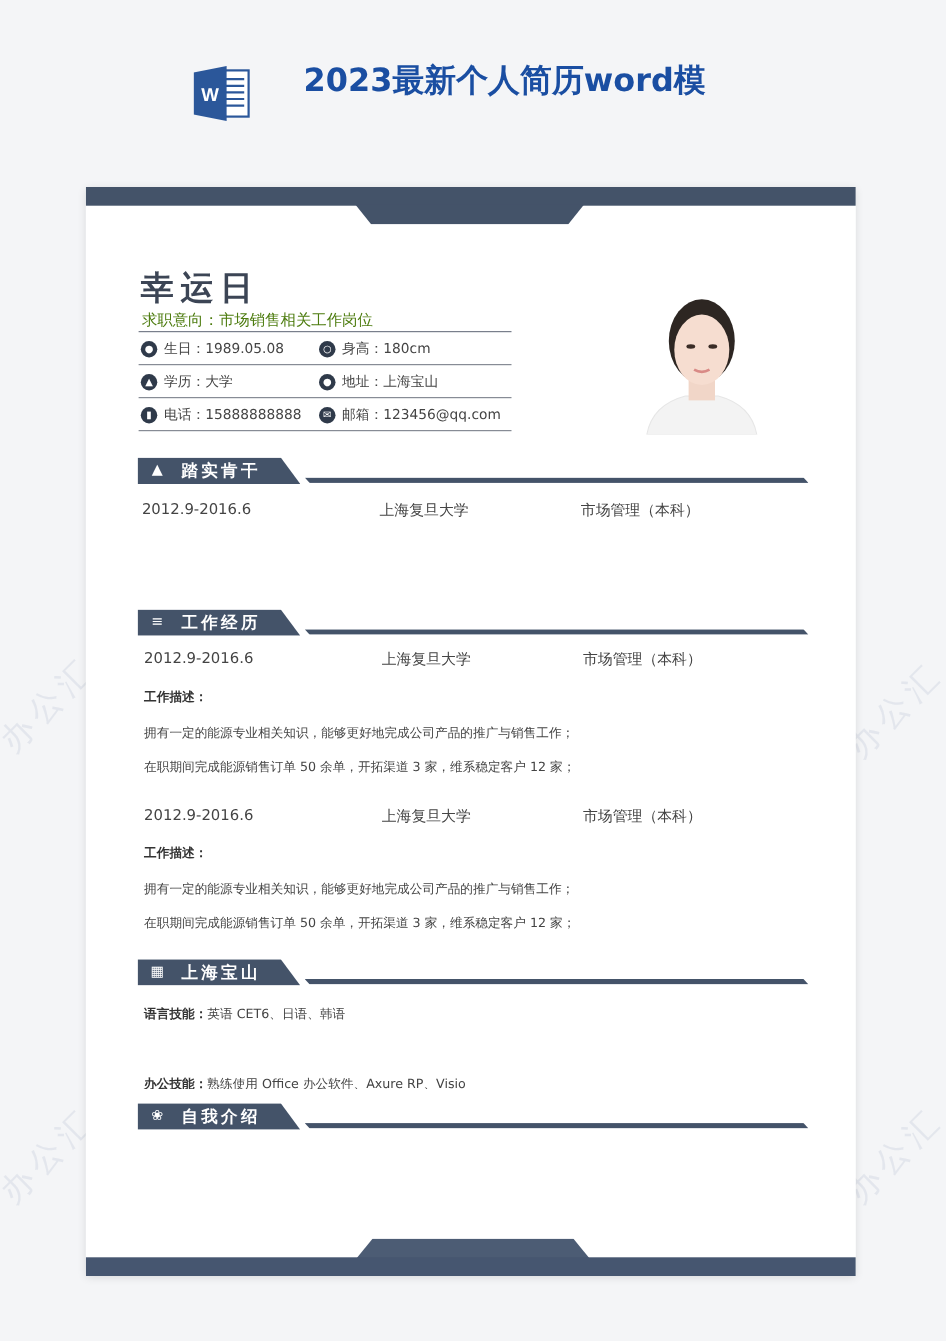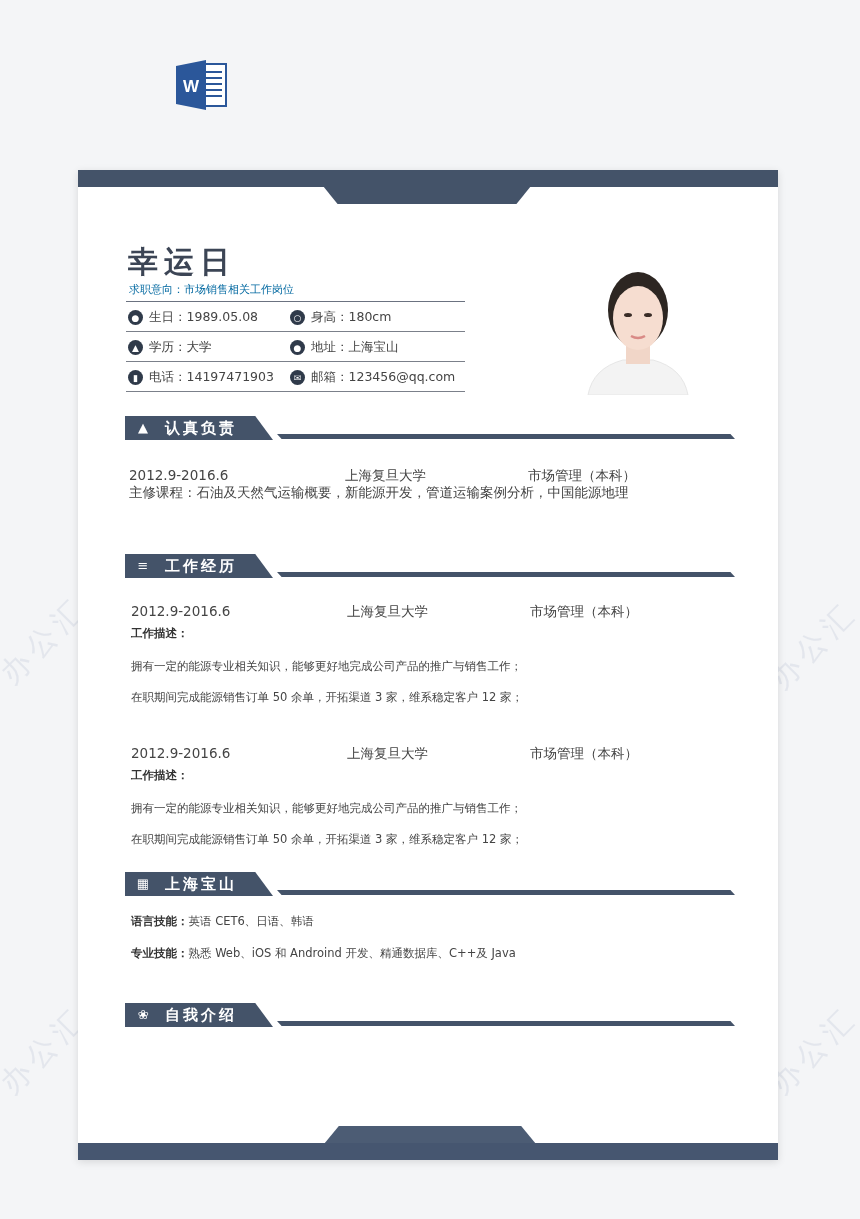"2023最新个人简历word模" div.banner-title { html: none -> <div>2023最新个人简历word模</div> }
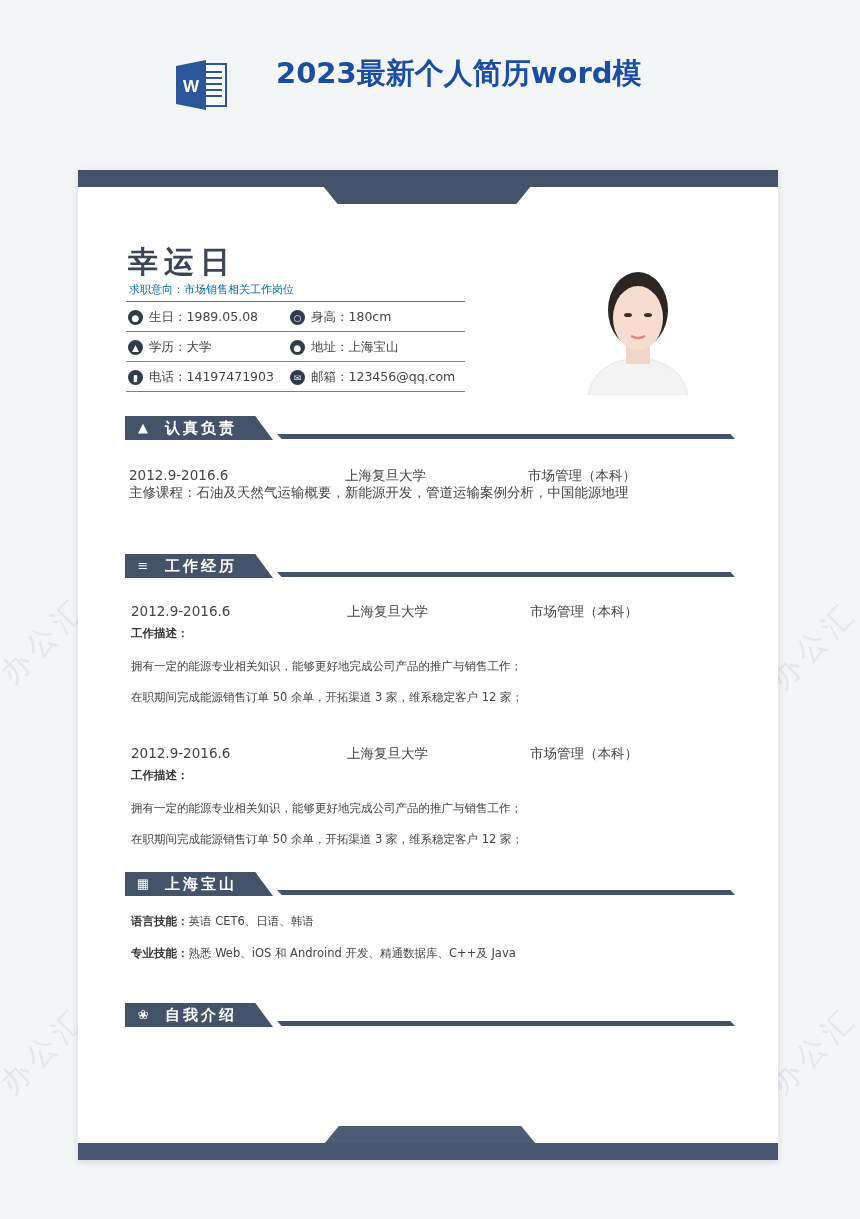"求职意向：市场销售相关工作岗位" .intent { color: #0369a1 -> #4d7c0f; font-size: 11px -> 14px }
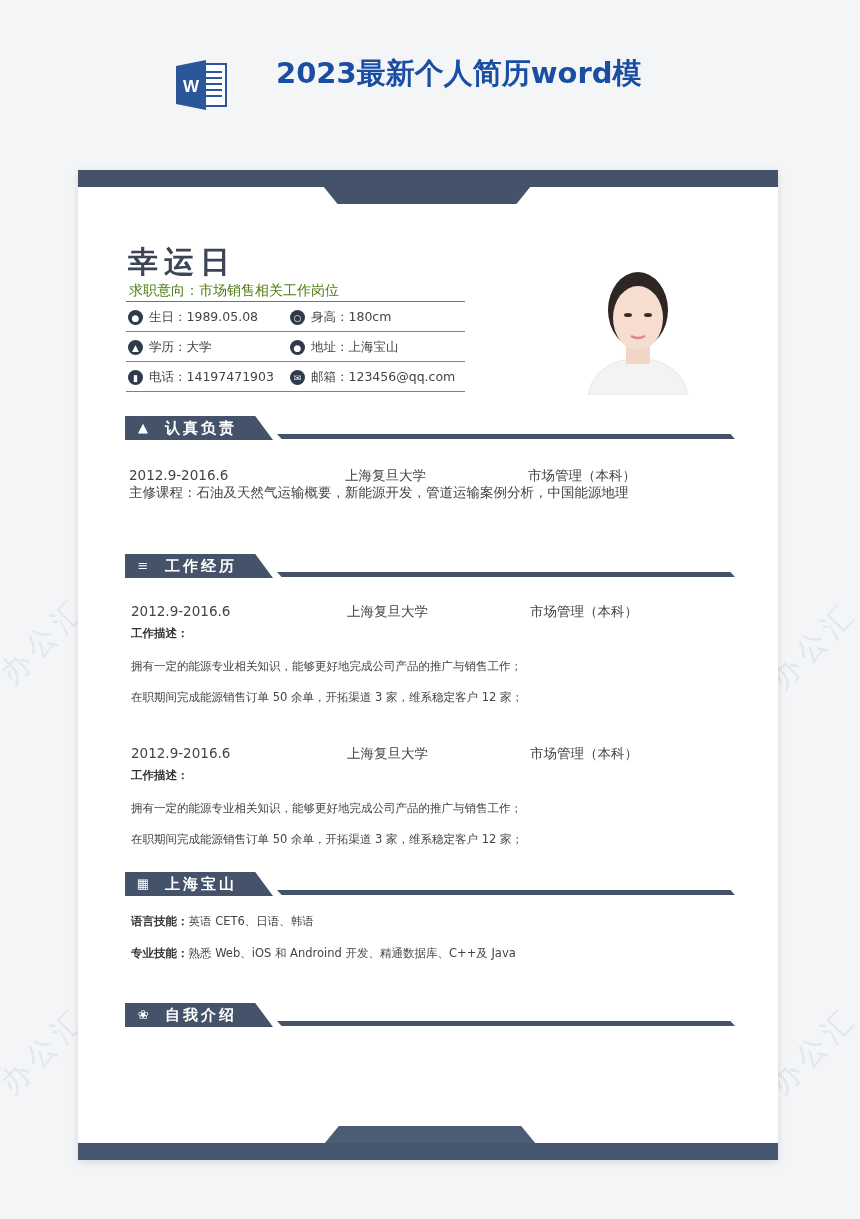"电话：14197471903" span { text: 14197471903 -> 15888888888 }
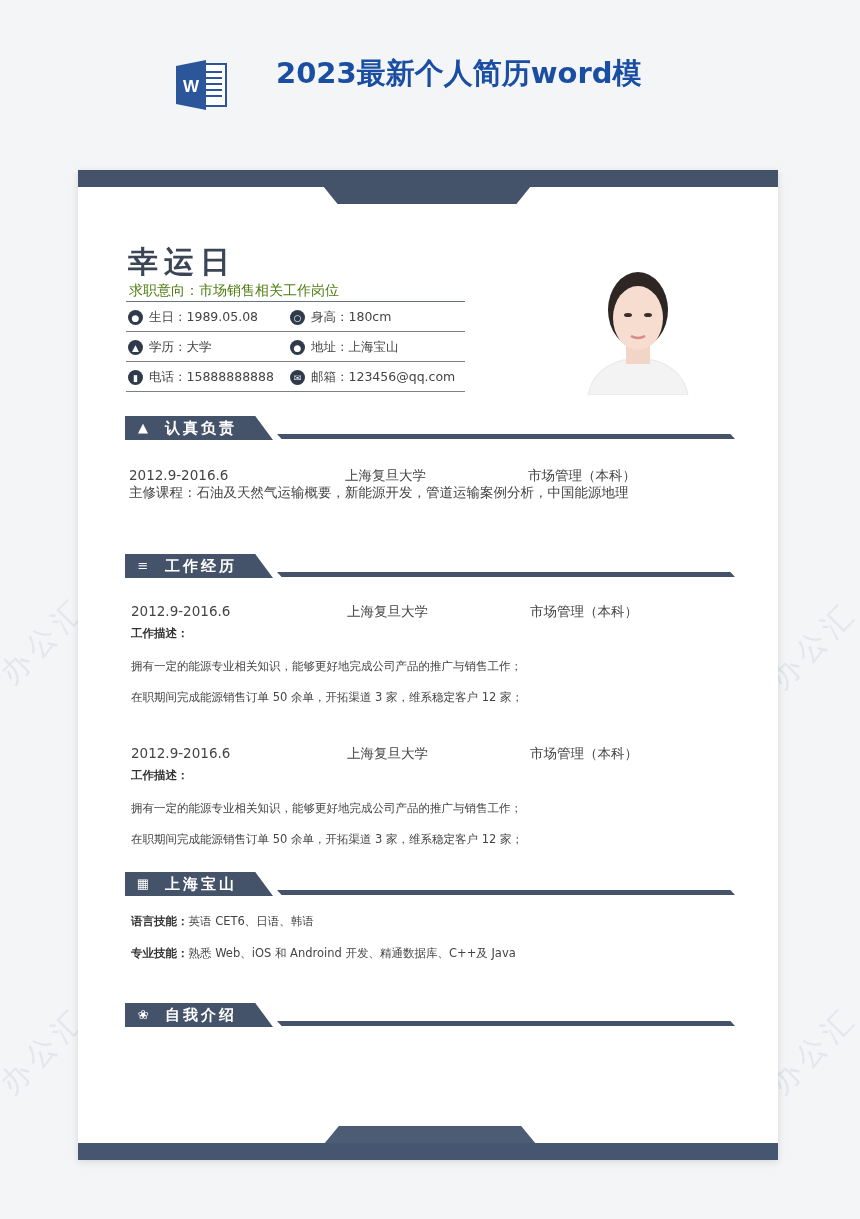"认真负责" div.sec-title { text: 认真负责 -> 踏实肯干 }
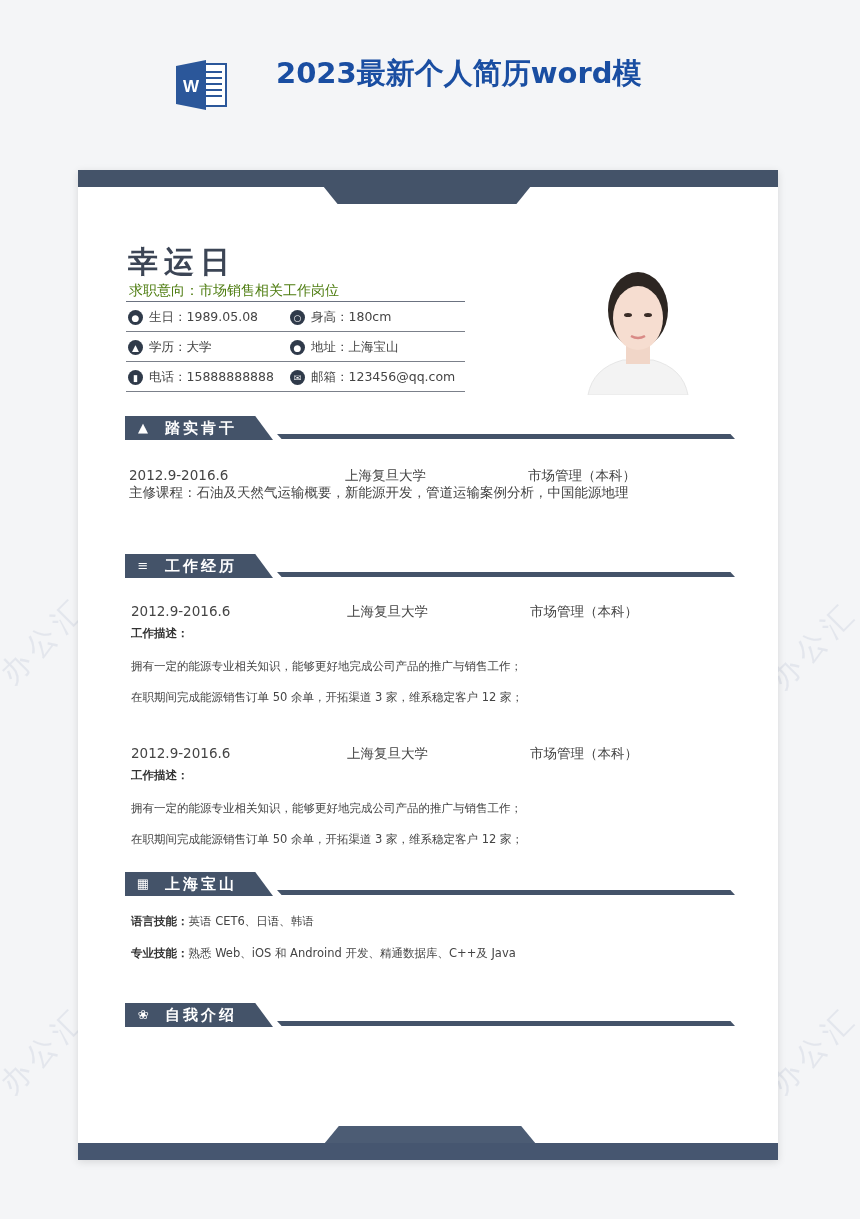"2012.9-2016.6" .row3 span { top: 12px -> 0 }
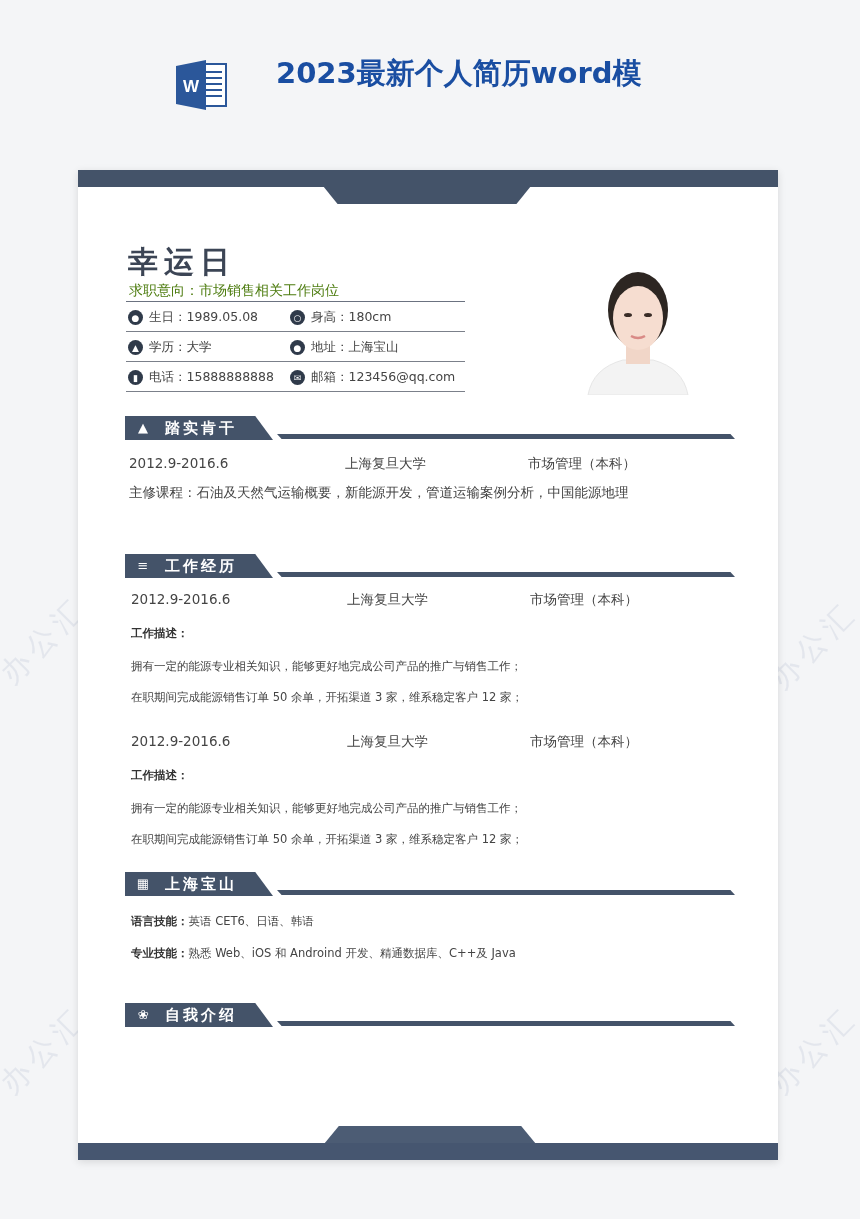"主修课程：石油及天然气运输概要，新能源开发，管道运输案例分析，中国能源地理" div.line { html: <div>主修课程：石油及天然气运输概要，新能源开发，管道运输案例分析，中国能源地理</div> -> none }
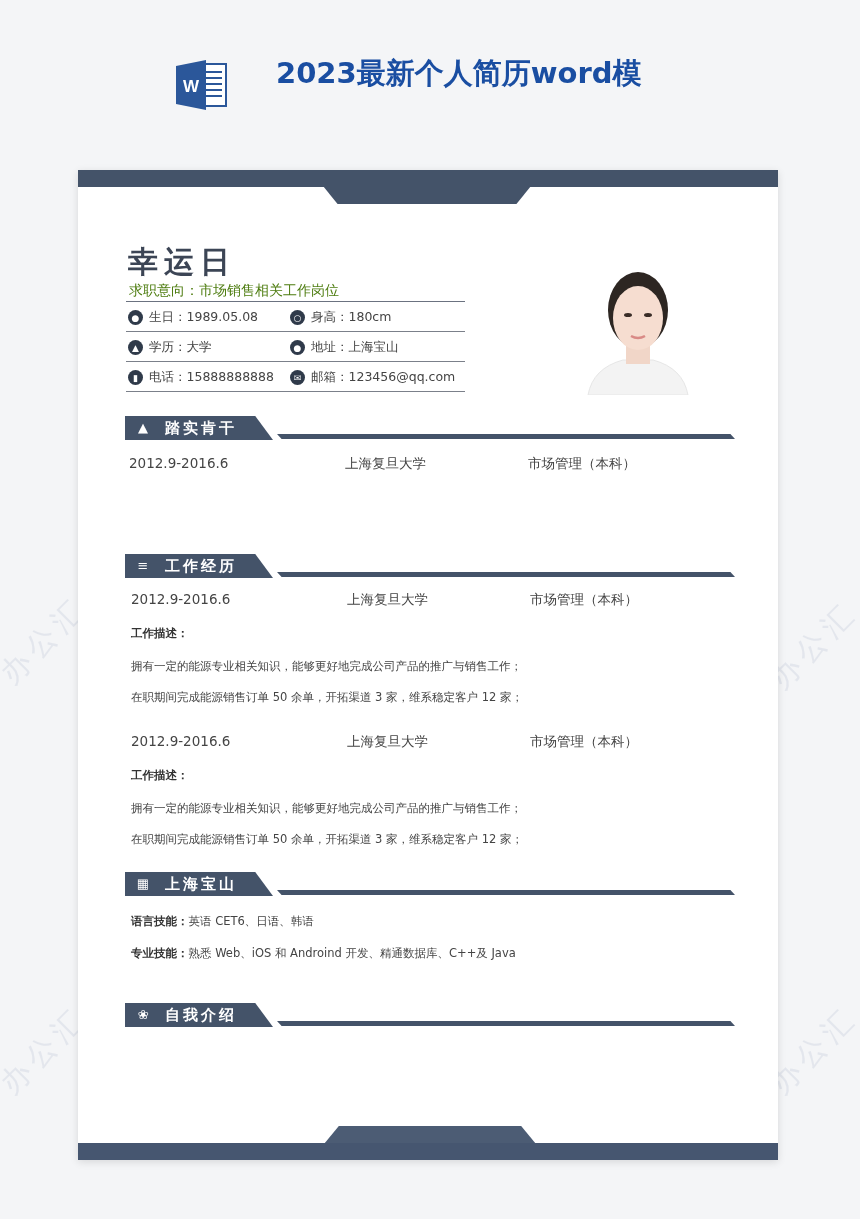"专业技能：熟悉 Web、iOS 和 Androind 开发、精通数据库、C++及" div.small { html: <div><b>专业技能：</b><span>熟悉 Web、iOS 和 Androind 开发、精通数据库、C++及 Java</span></div> -> none }
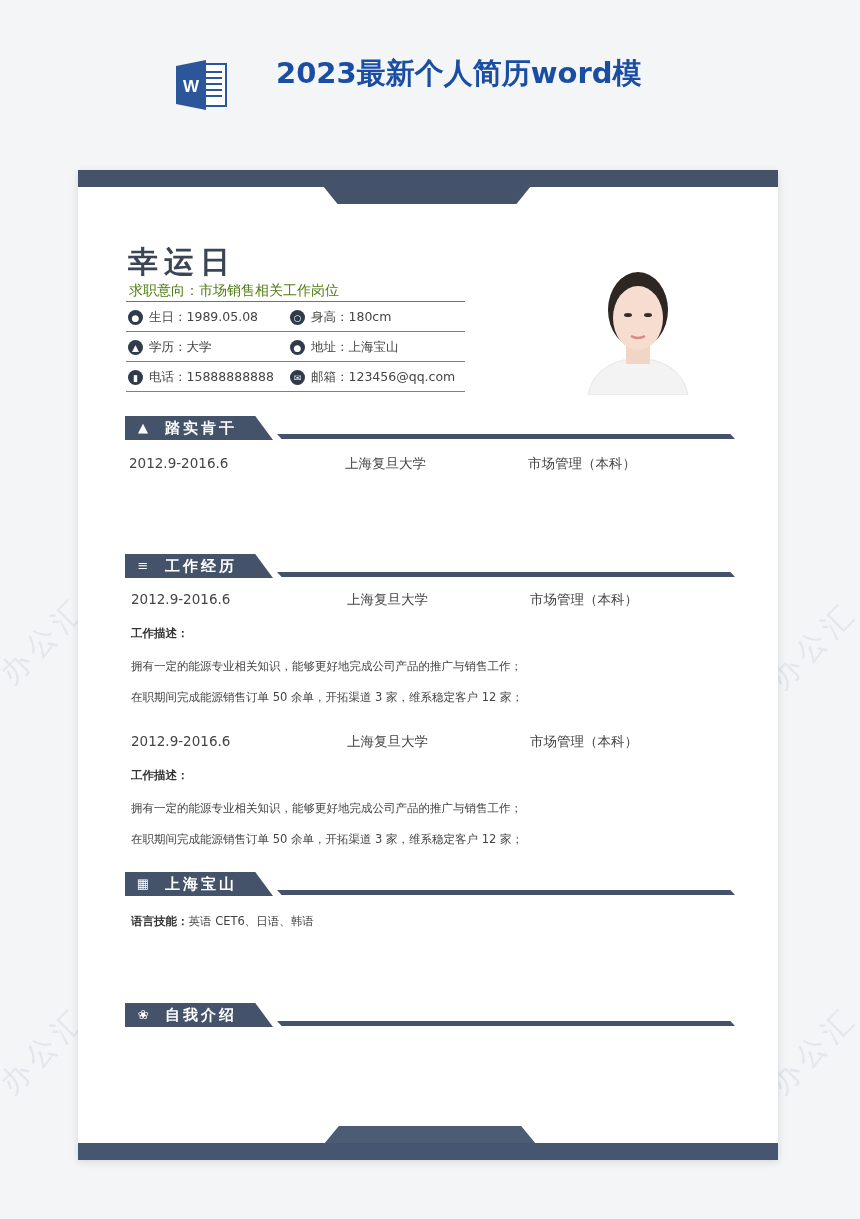"办公技能：熟练使用 Office 办公软件、Axure RP、Visio" div.clipbox { html: none -> <div> <div><b>办公技能：</b><span>熟练使用 Office 办公软件、Axure RP、Visio</span></div> </div> }
